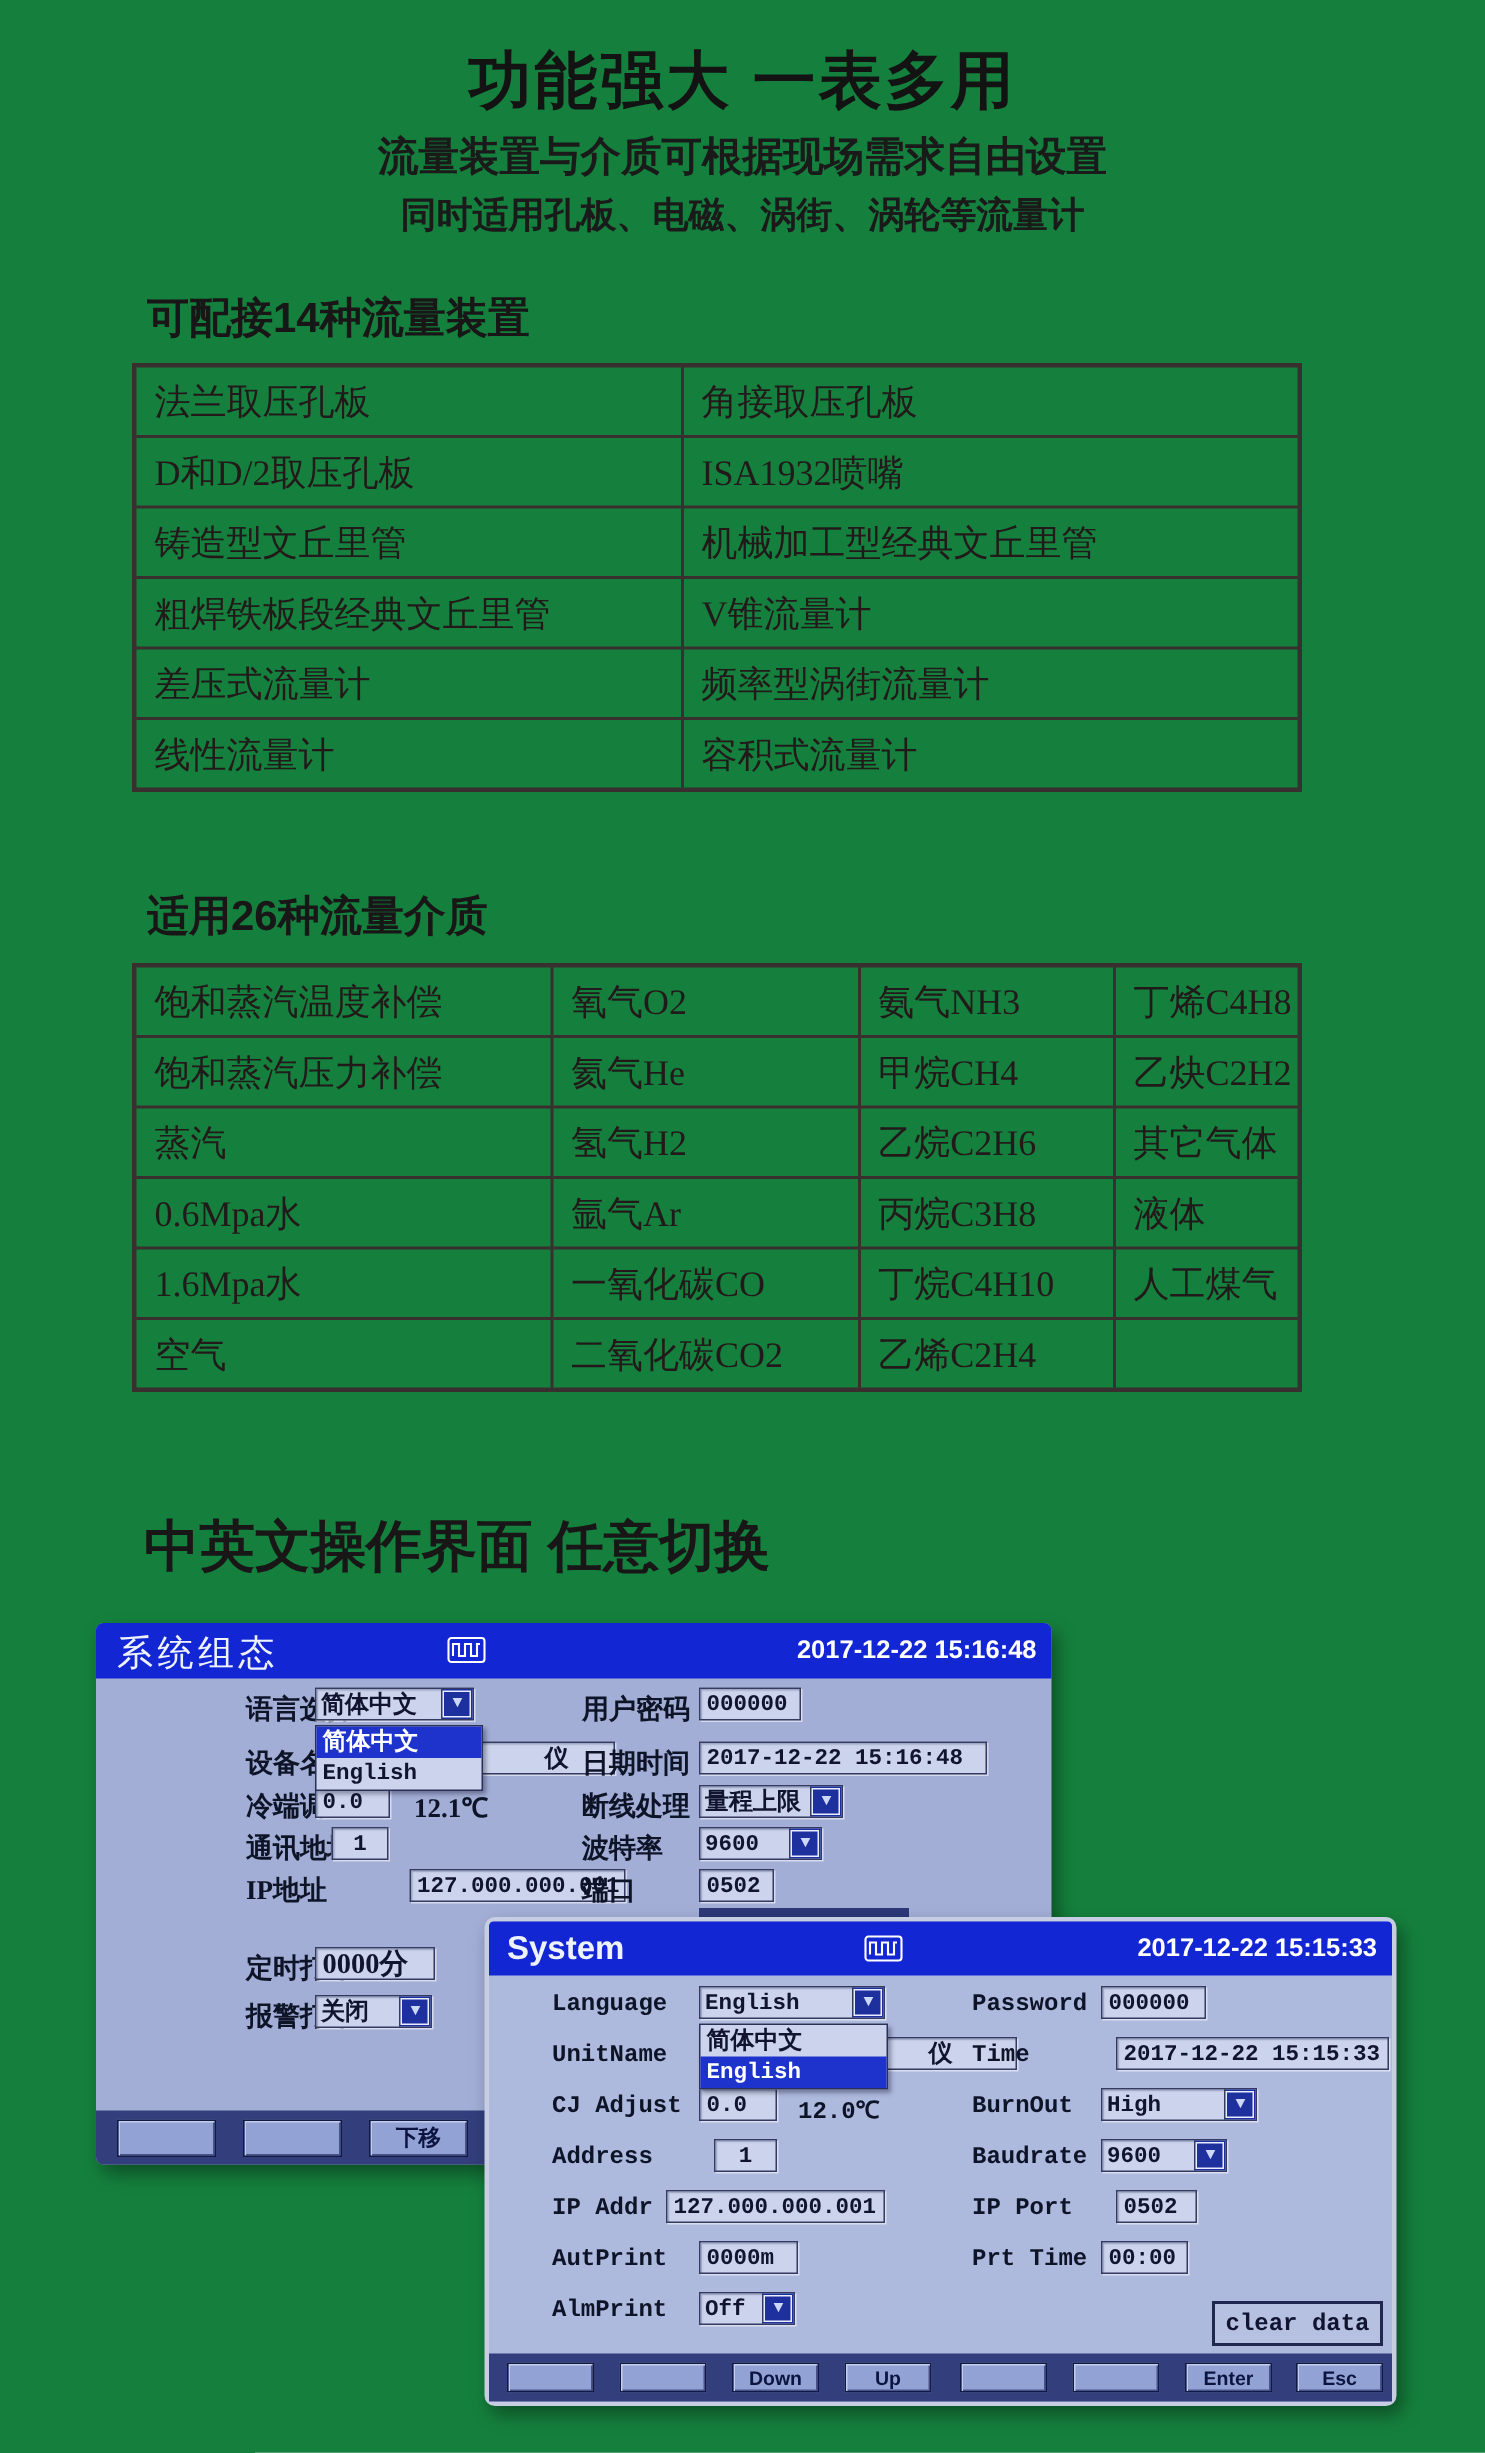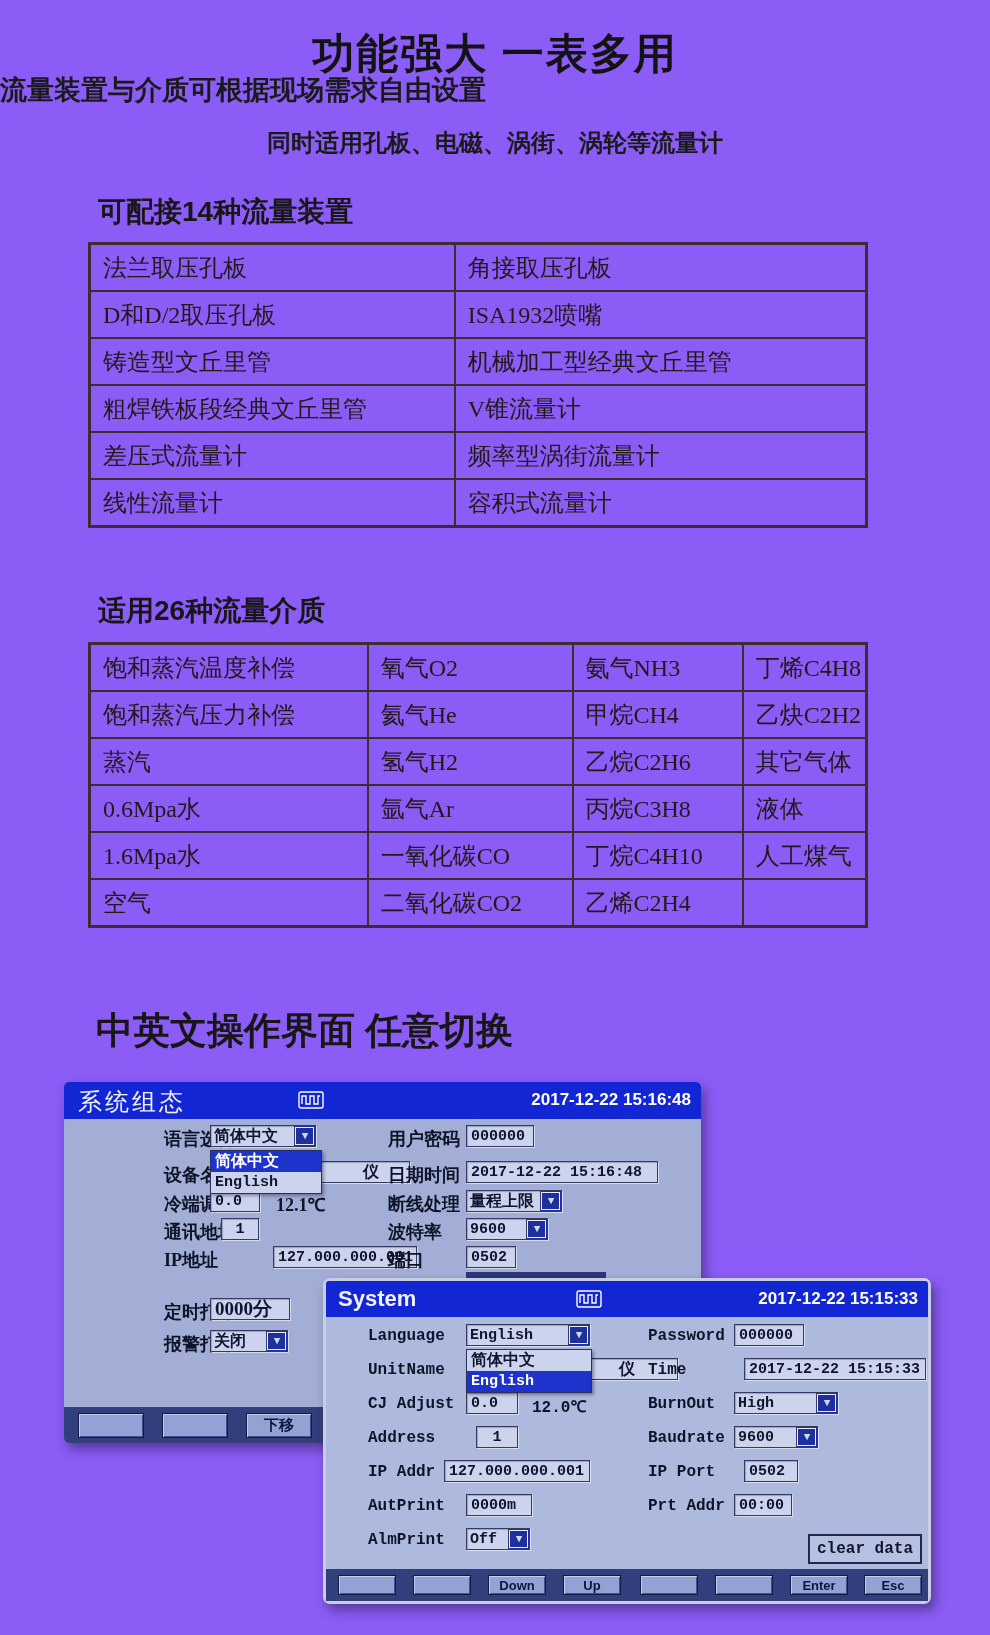"功能强大 一表多用" #canvas { background: #8b5cf6 -> #15803d }
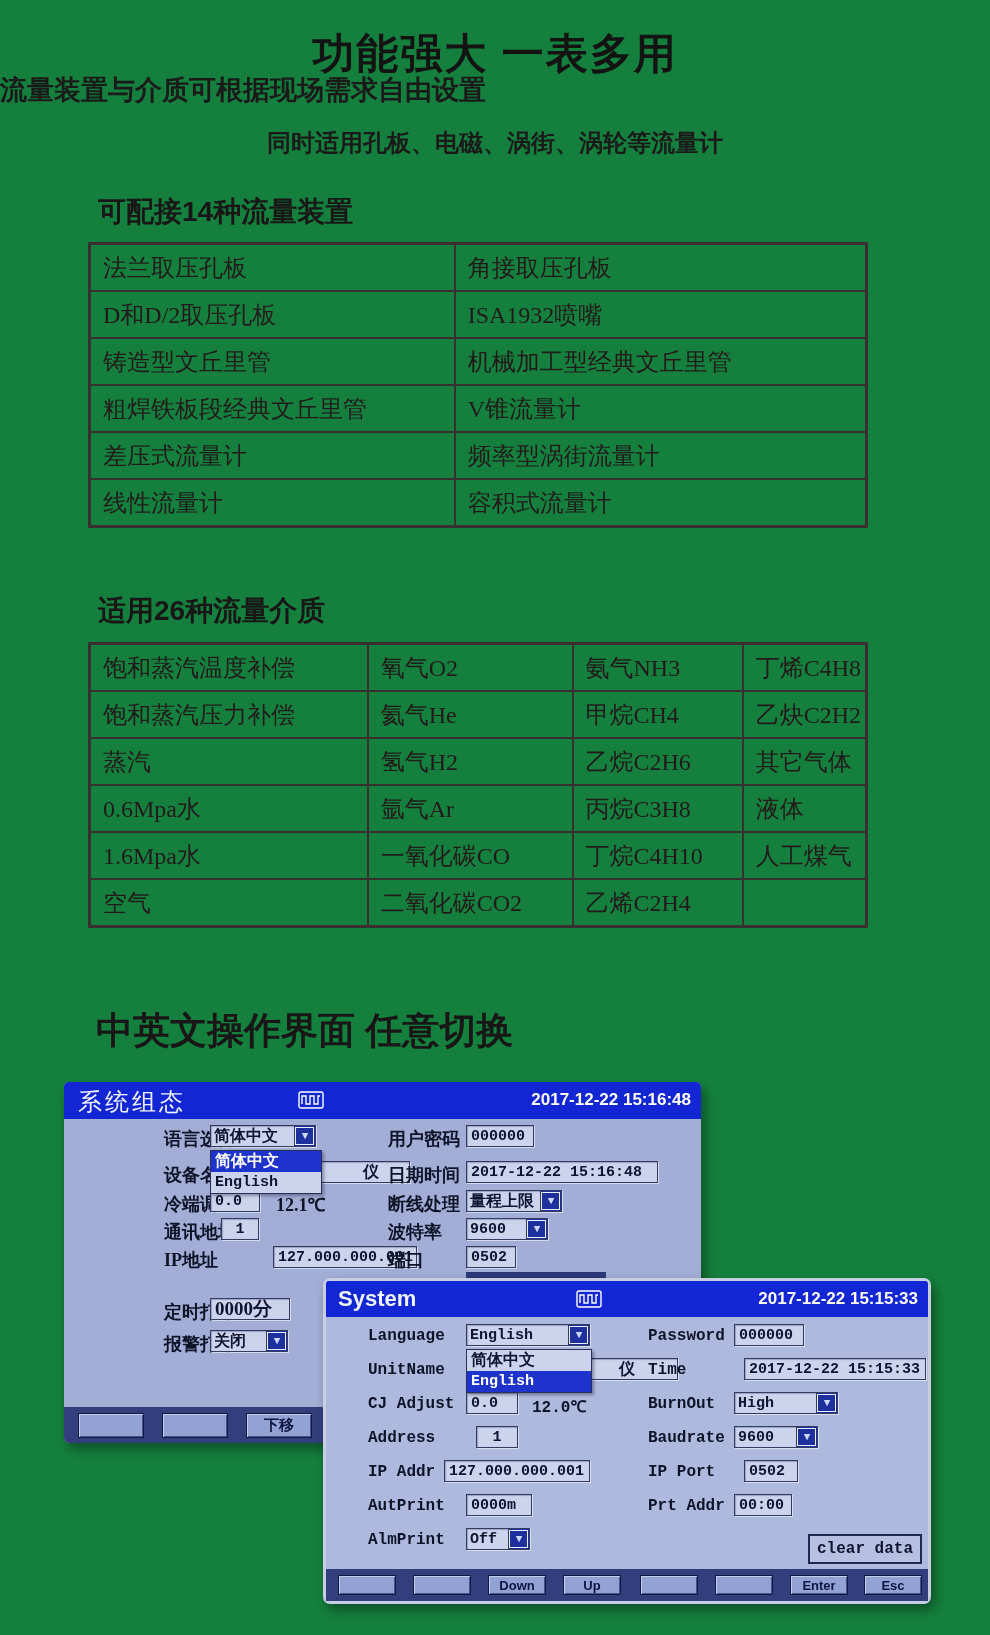"流量装置与介质可根据现场需求自由设置" .sub1 { text-align: left -> center; top: 72px -> 86px }
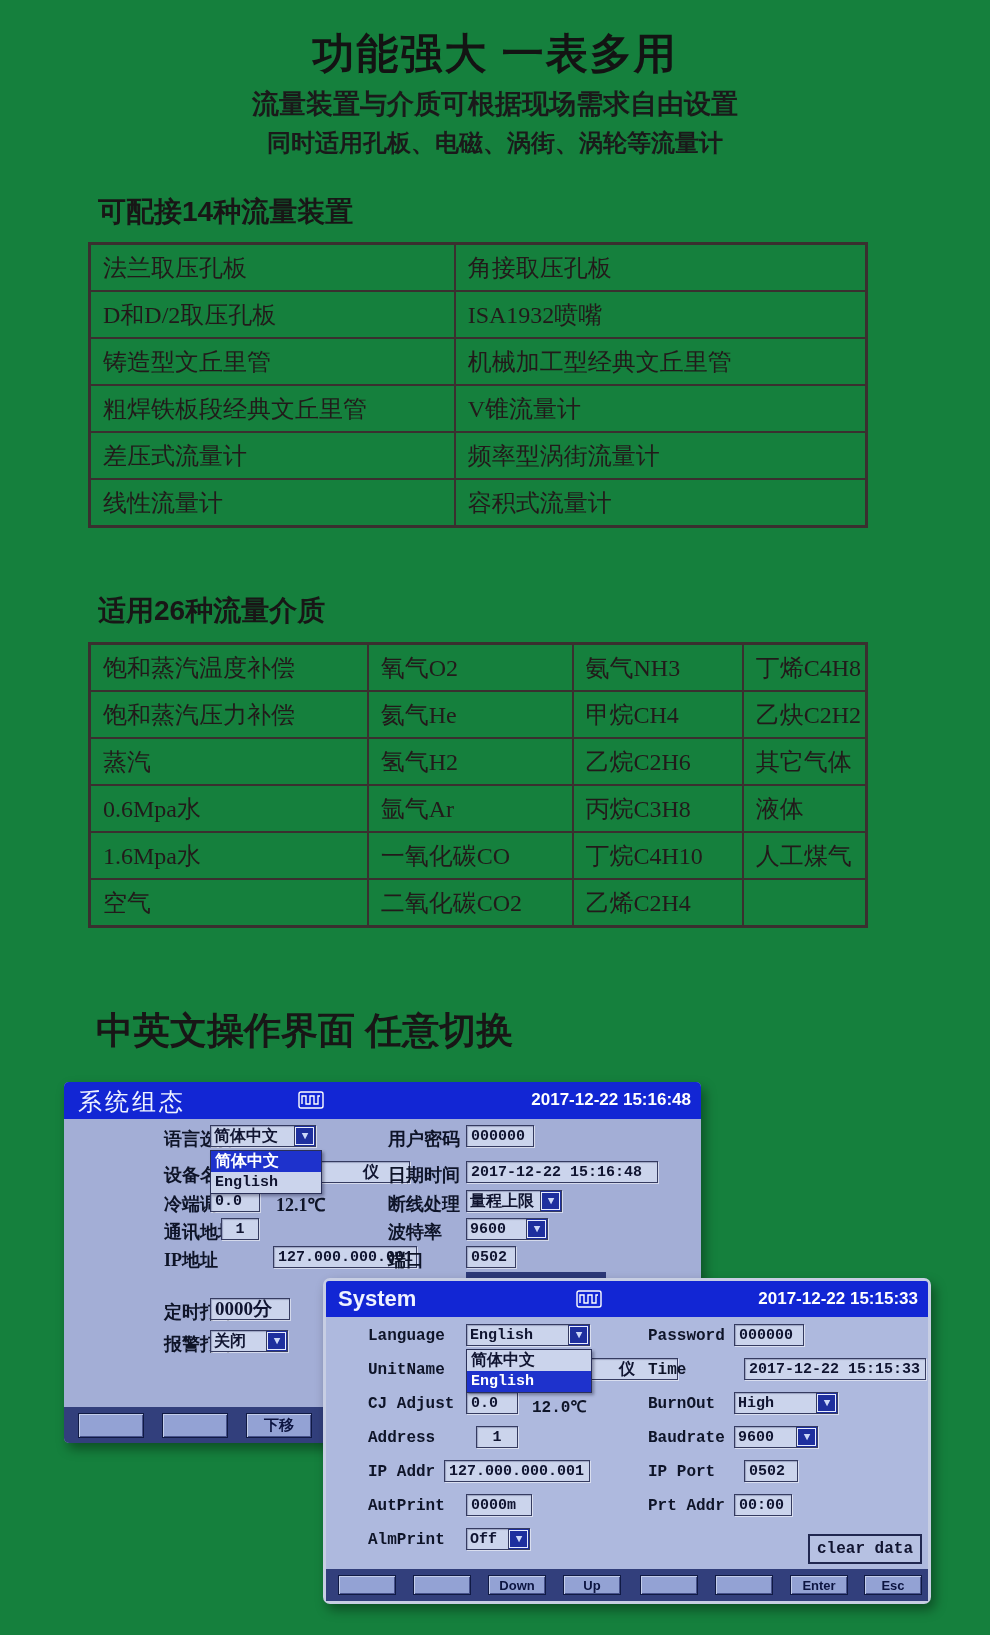"Prt Addr" span.lbl-en { text: Addr -> Time }
